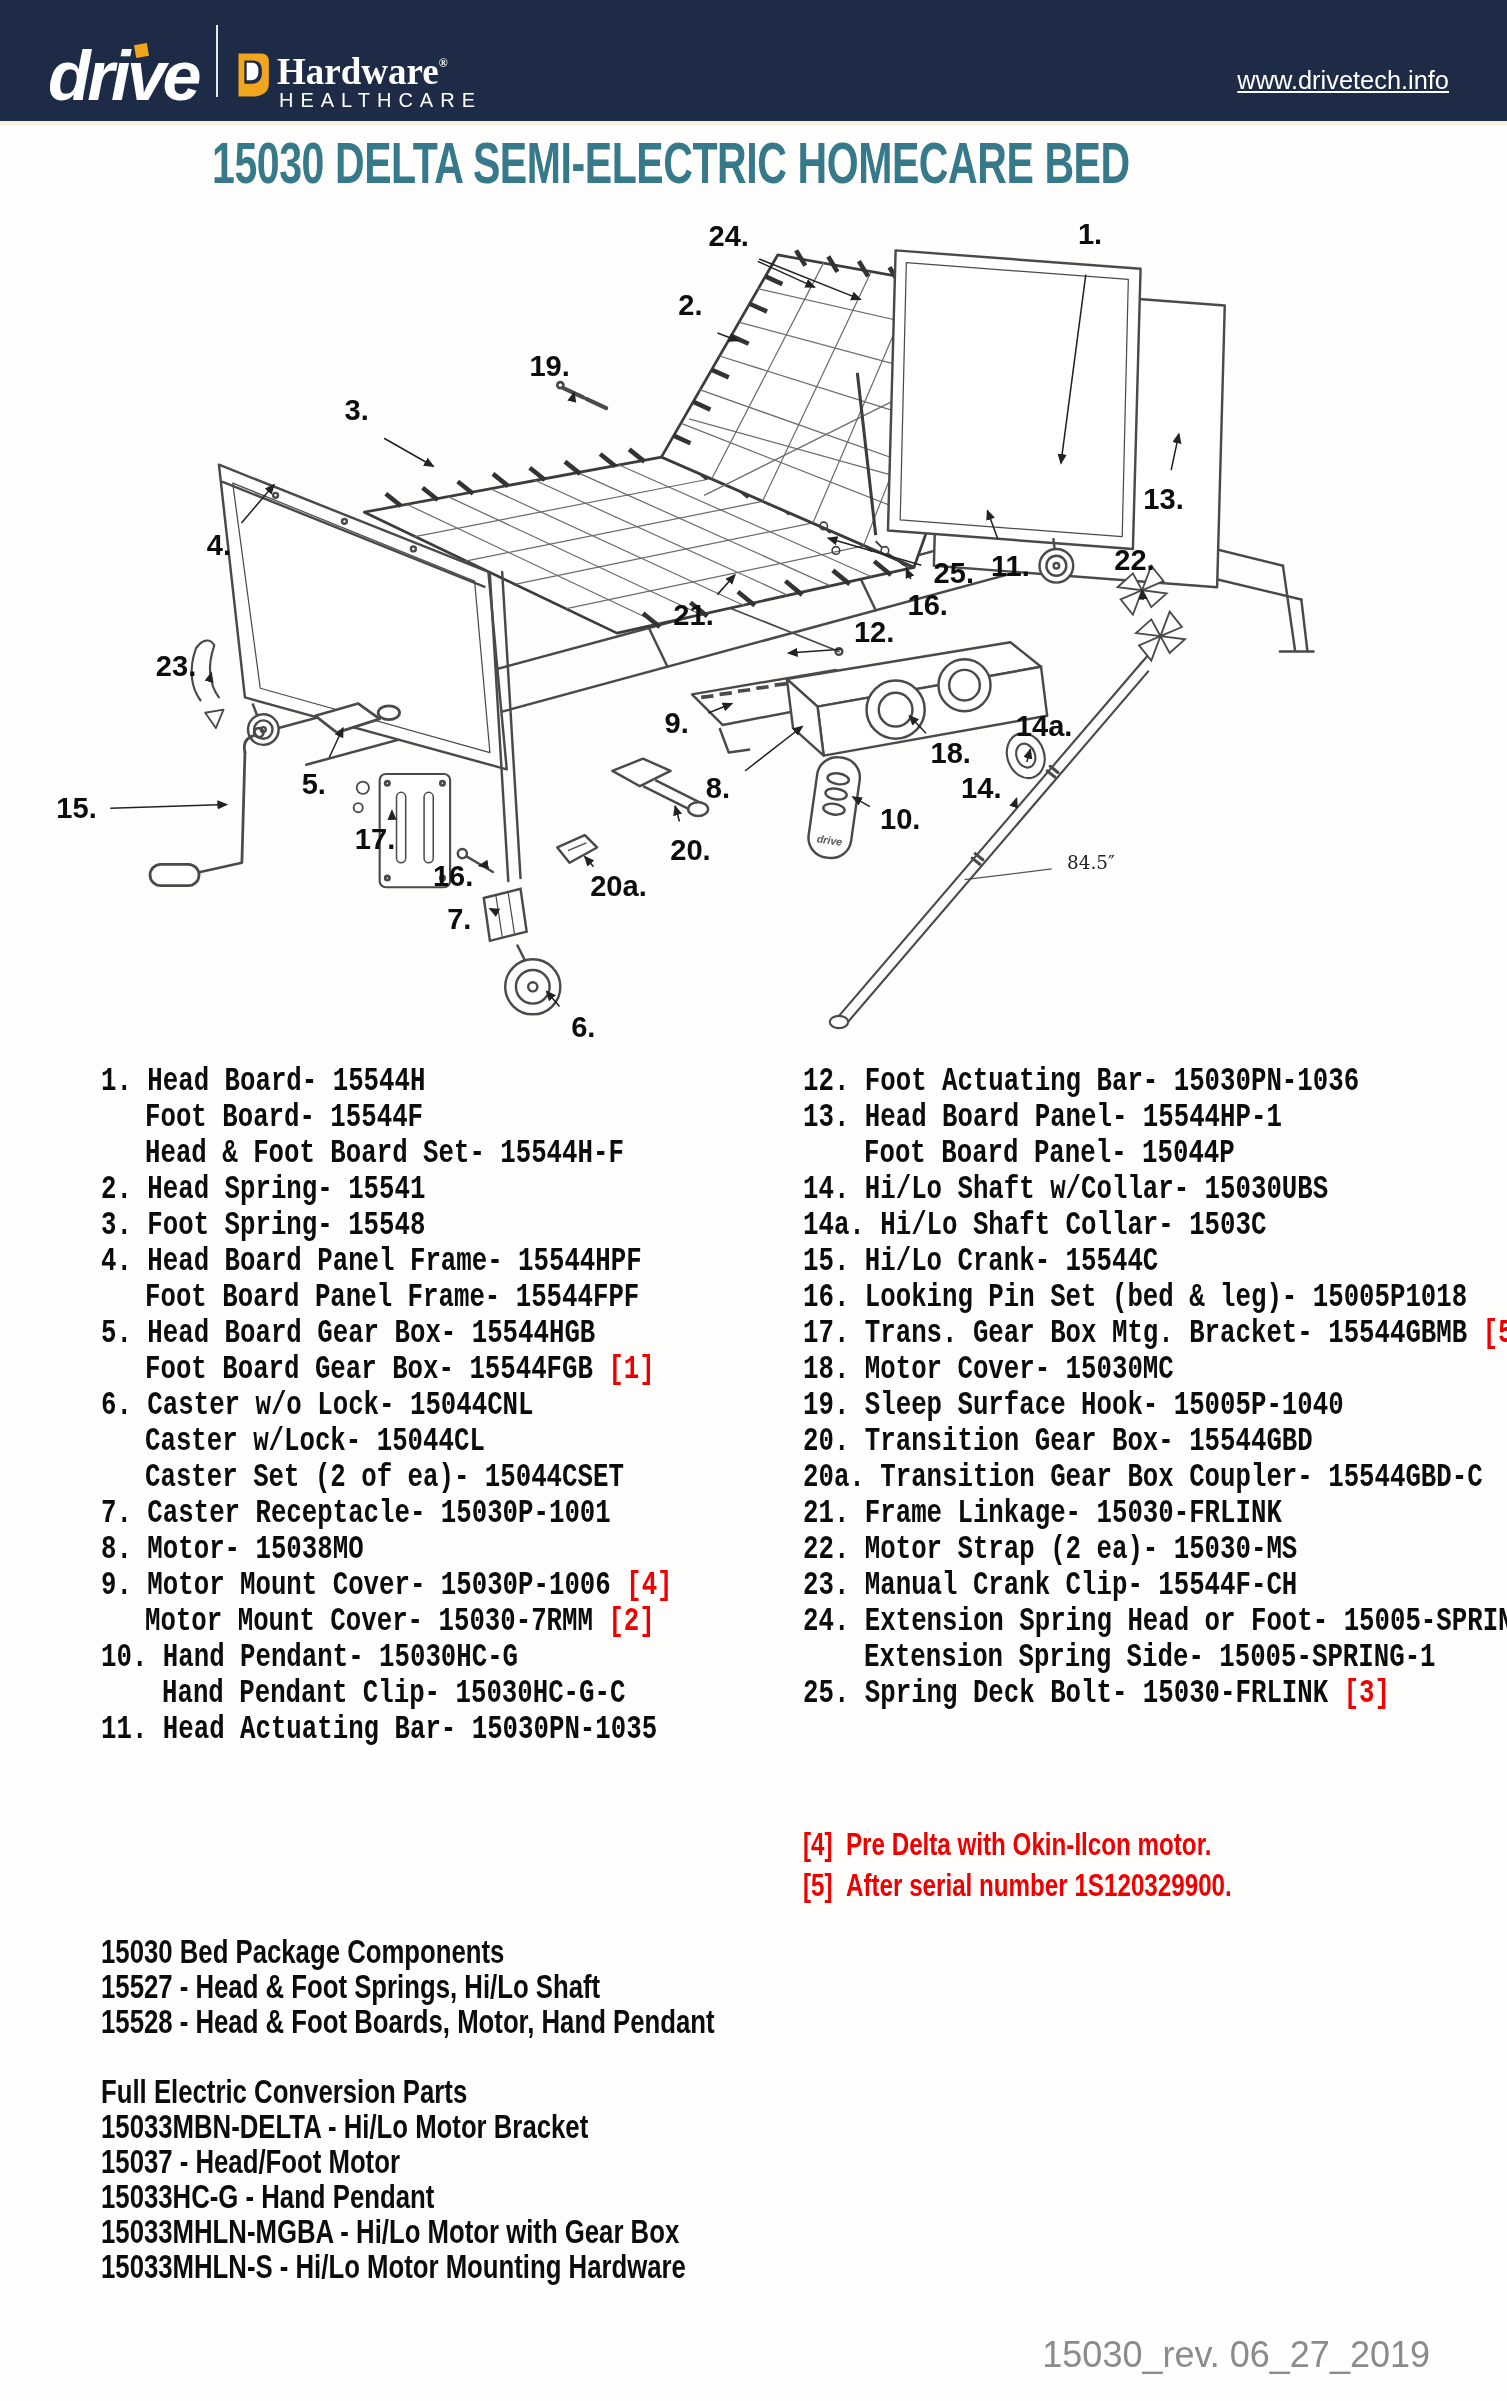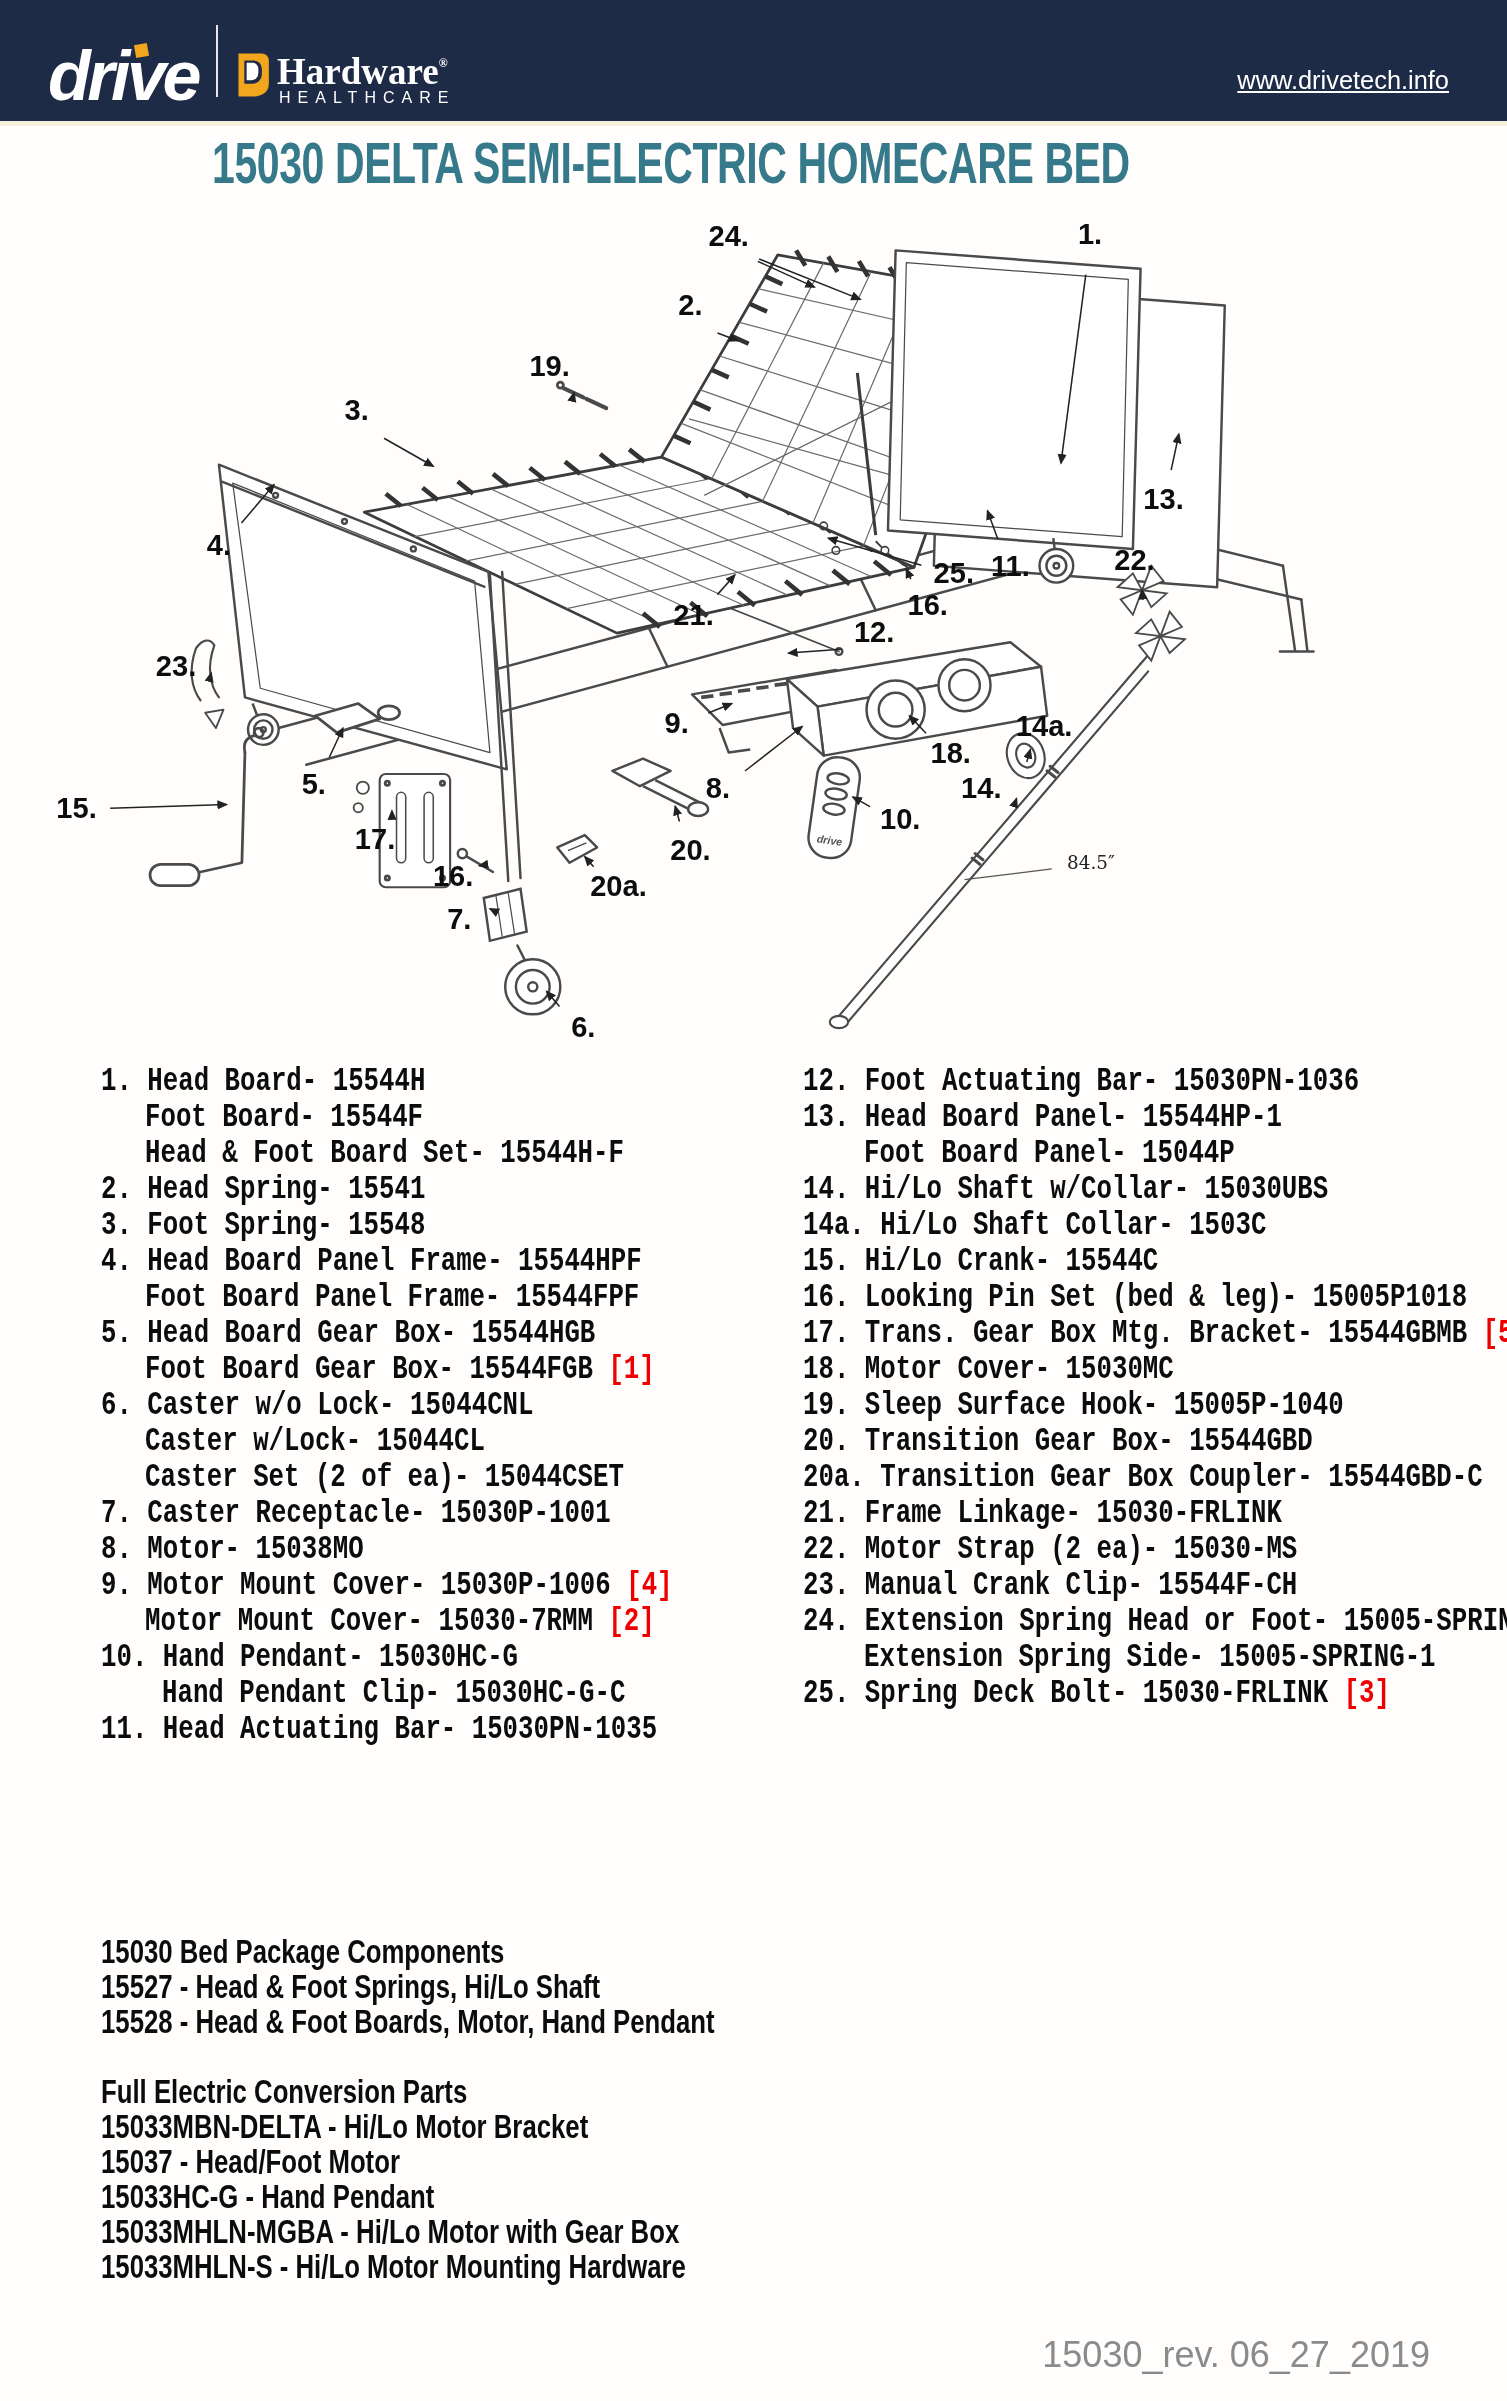"HEALTHCARE" .dv-sub { font-size: 16px -> 20px }
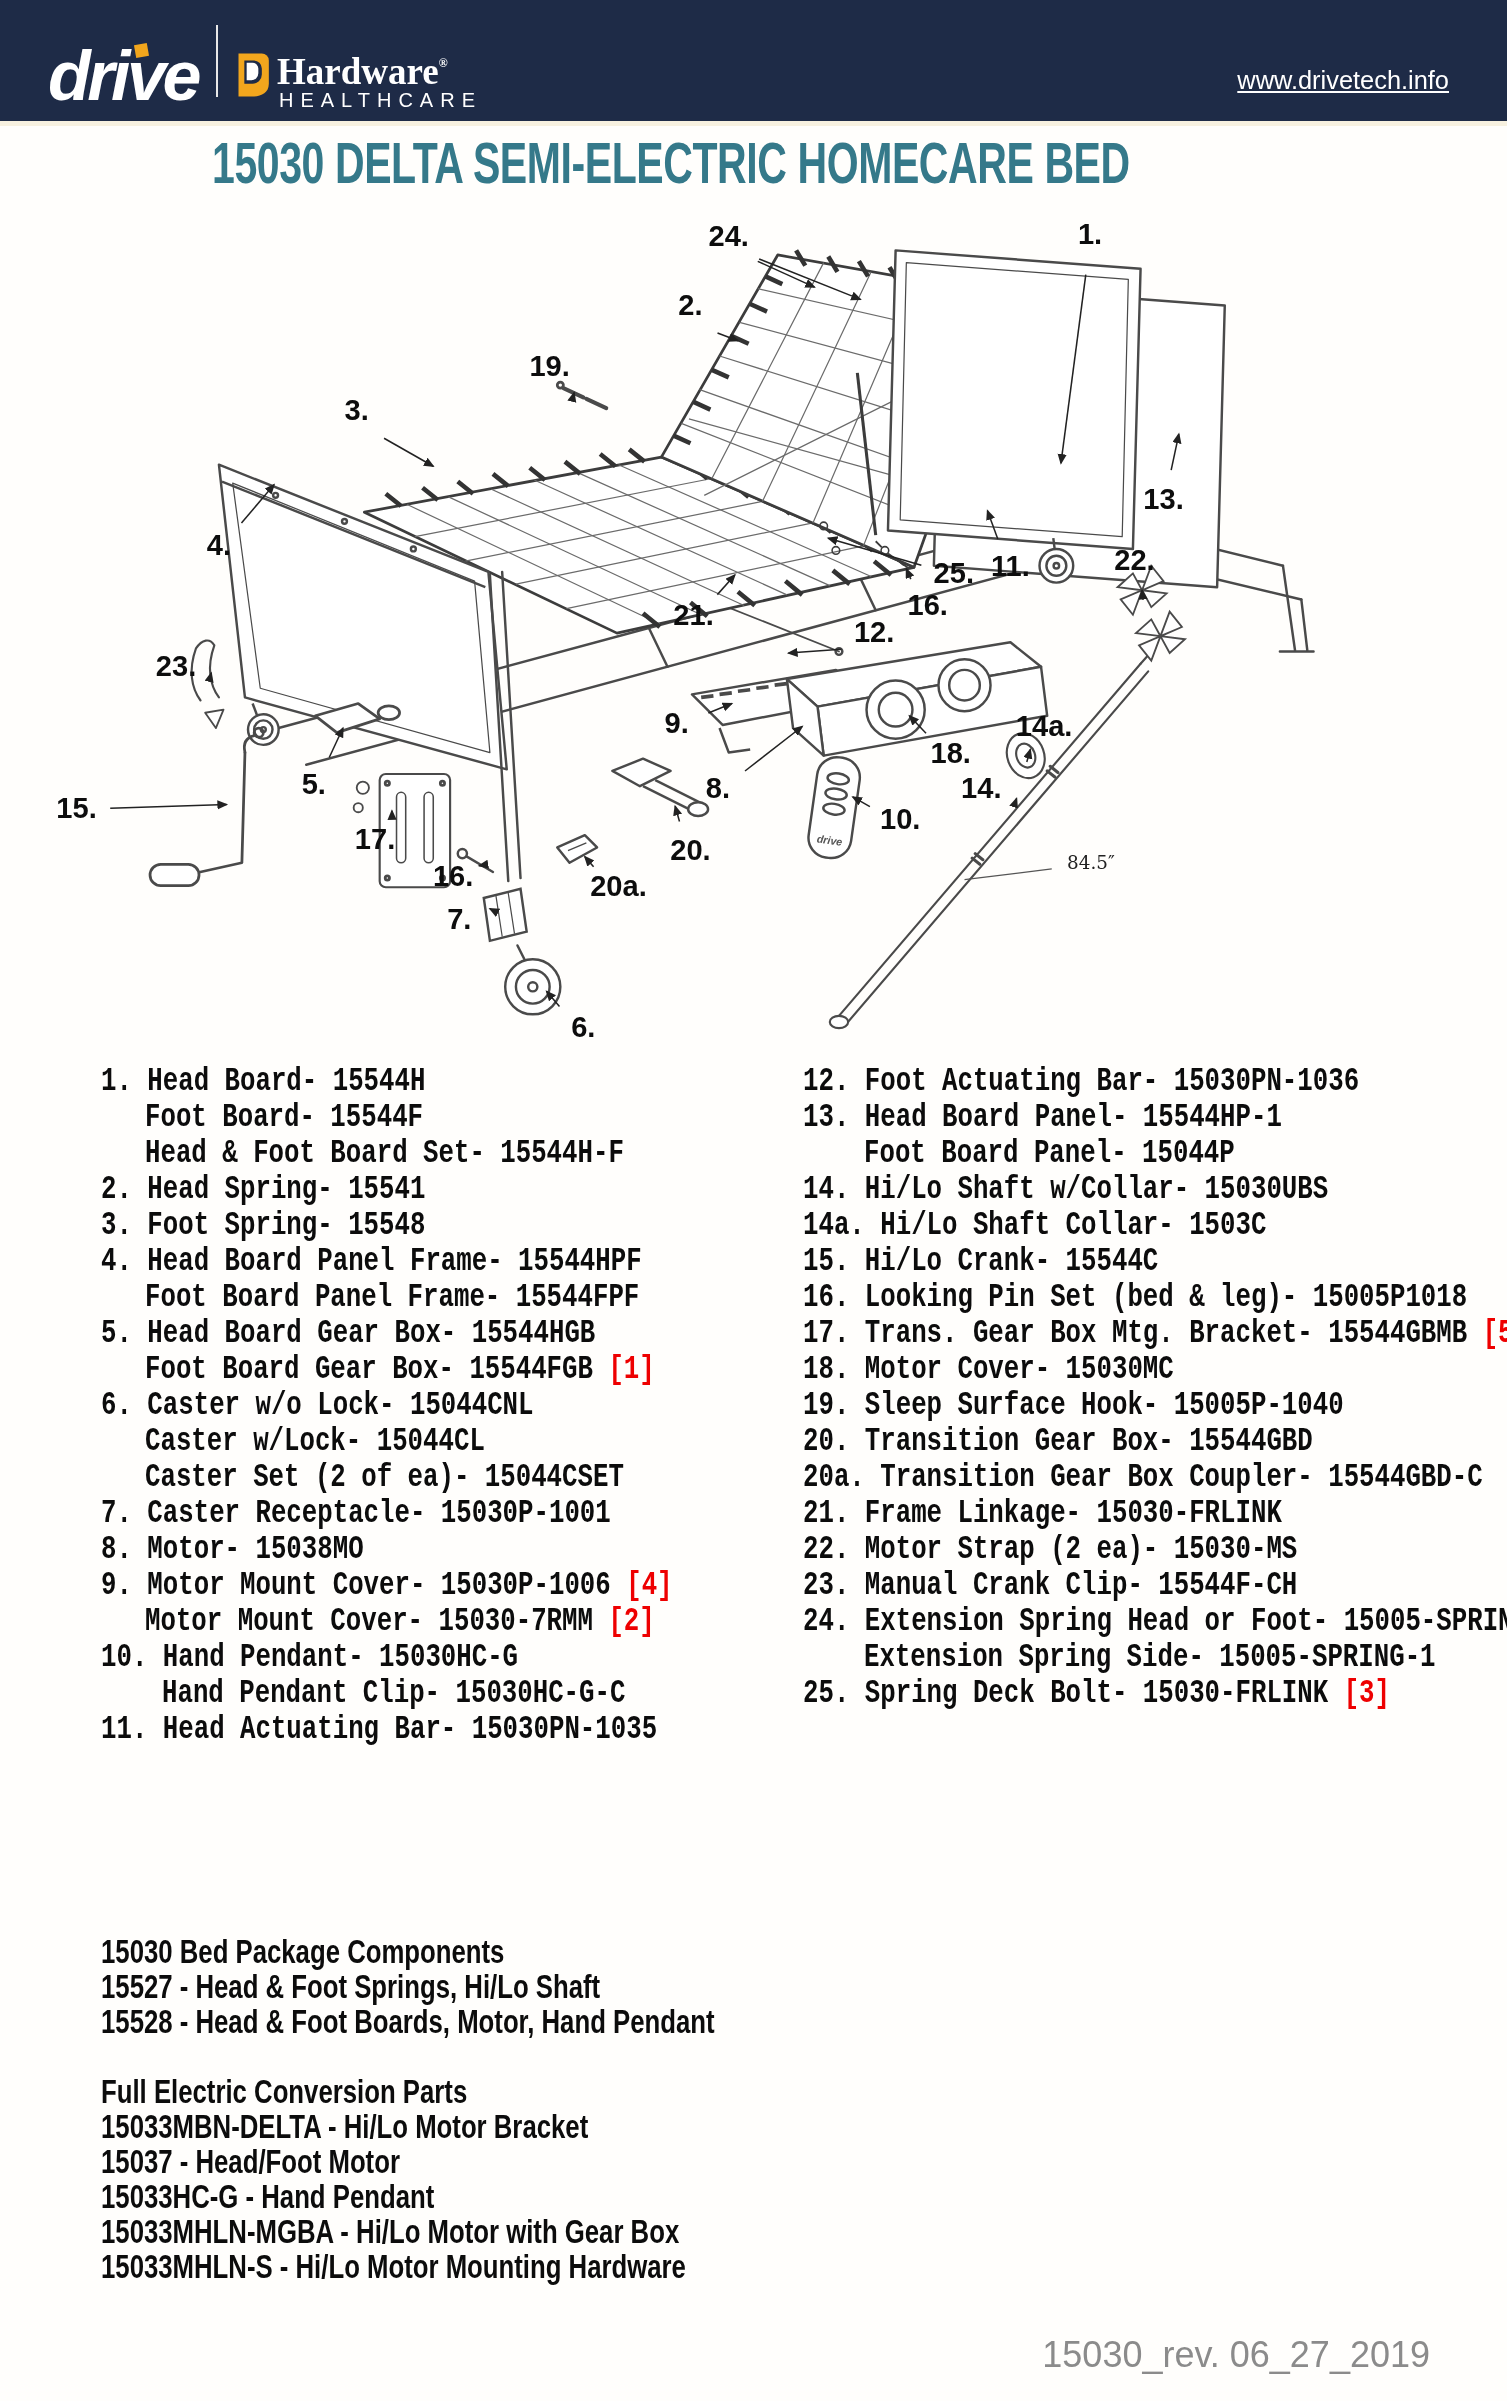"[4] Pre Delta with Okin-Ilcon" div.fnotes { html: none -> <div> <div>[4]&nbsp;&nbsp;Pre Delta with Okin-Ilcon motor.</div> <div>[5]&nbsp;&nbsp;After serial number 1S120329900.</div> </div> }
